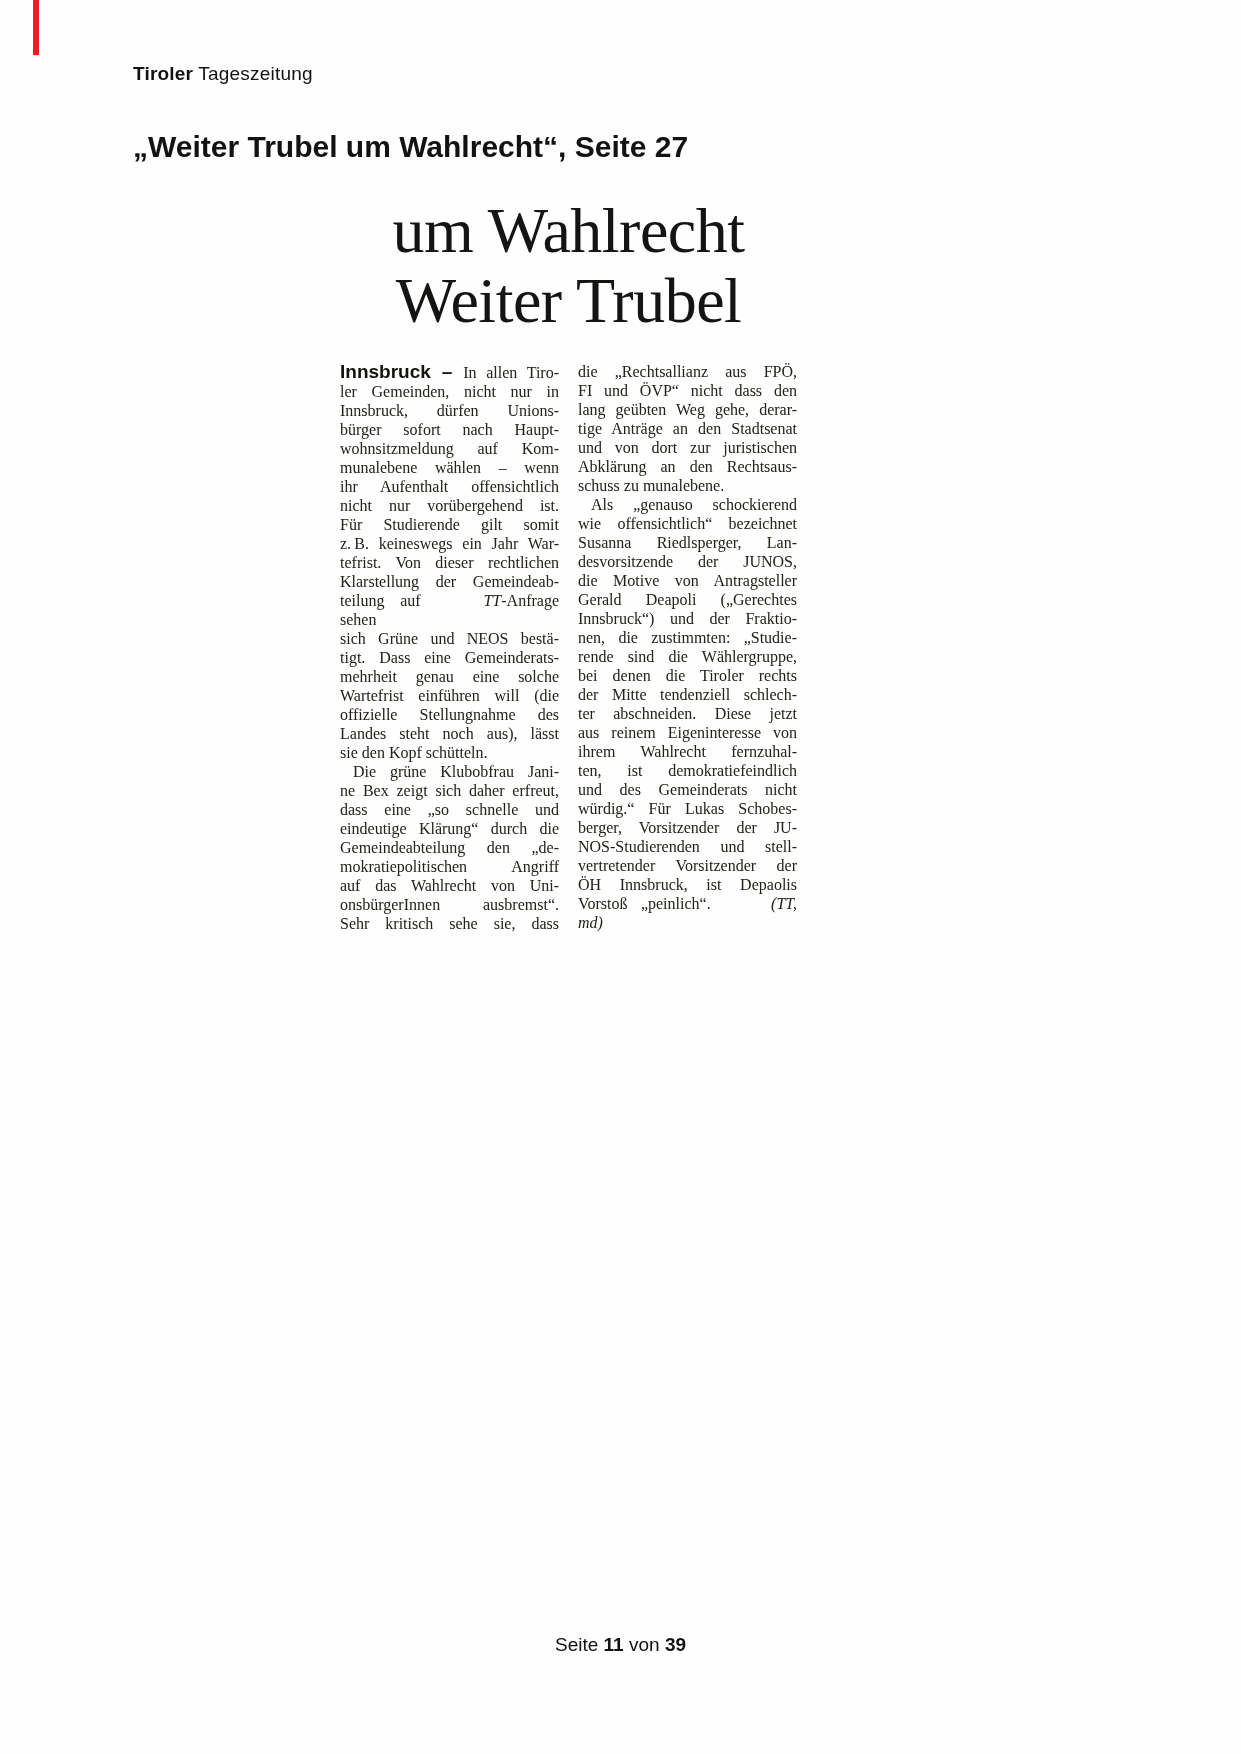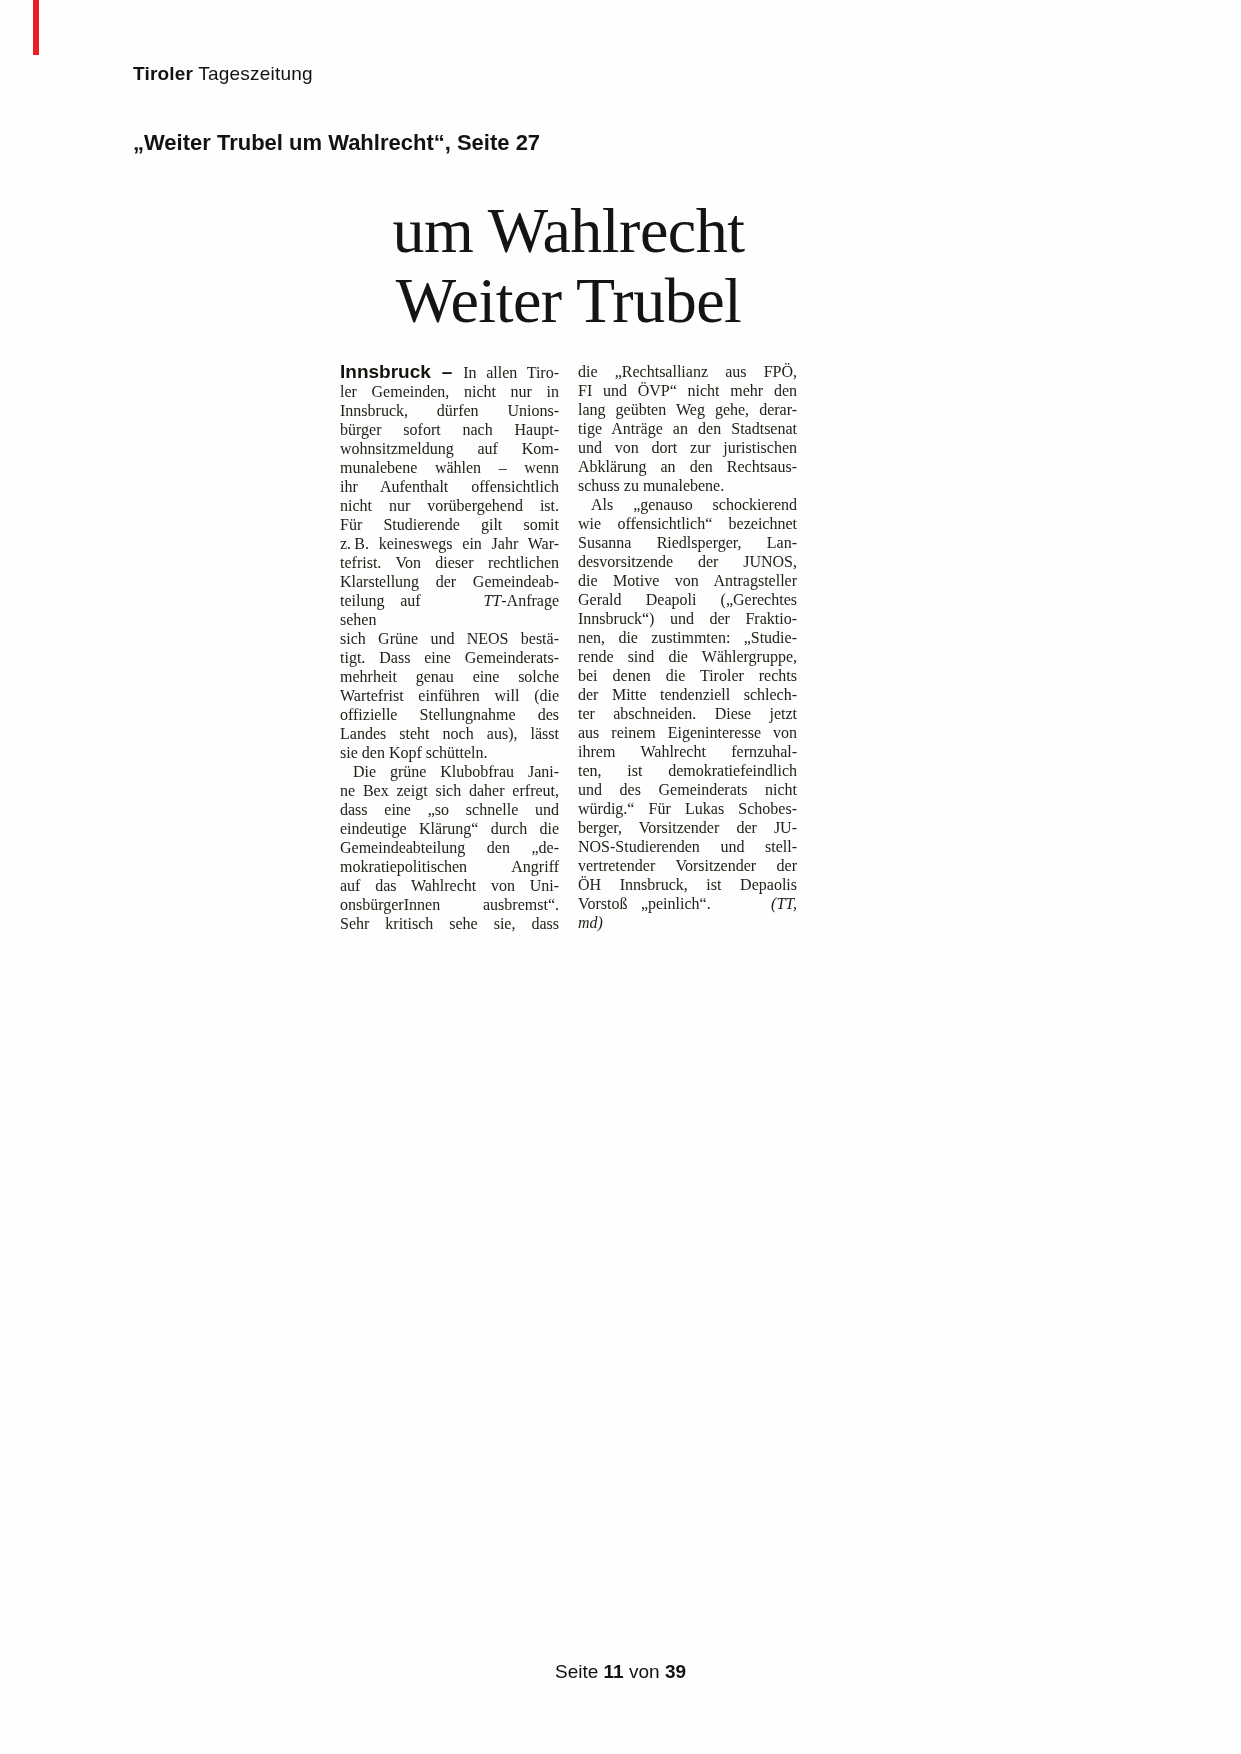"„Weiter Trubel um Wahlrecht“, Seite" .refline { font-size: 22px -> 30px }
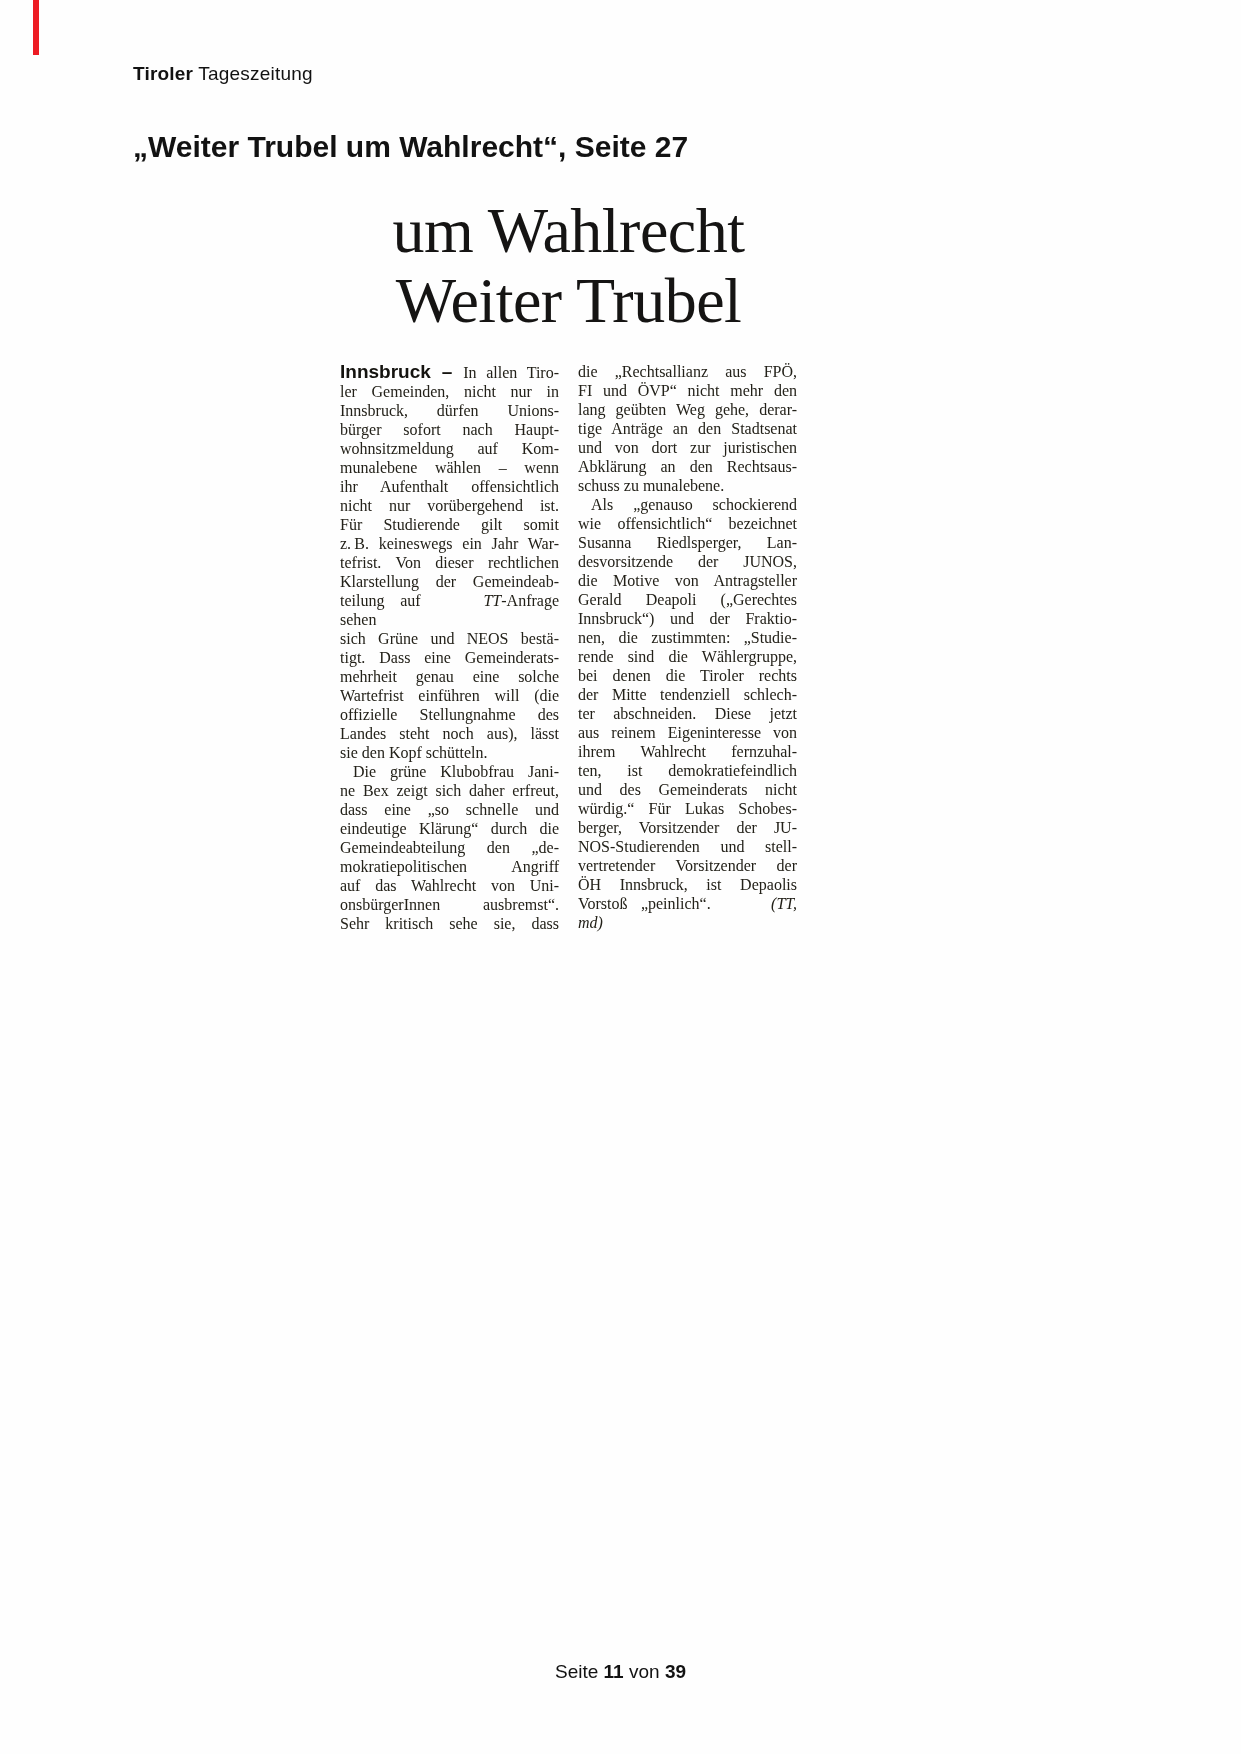"FI und ÖVP“ nicht mehr" span { text: mehr -> dass }
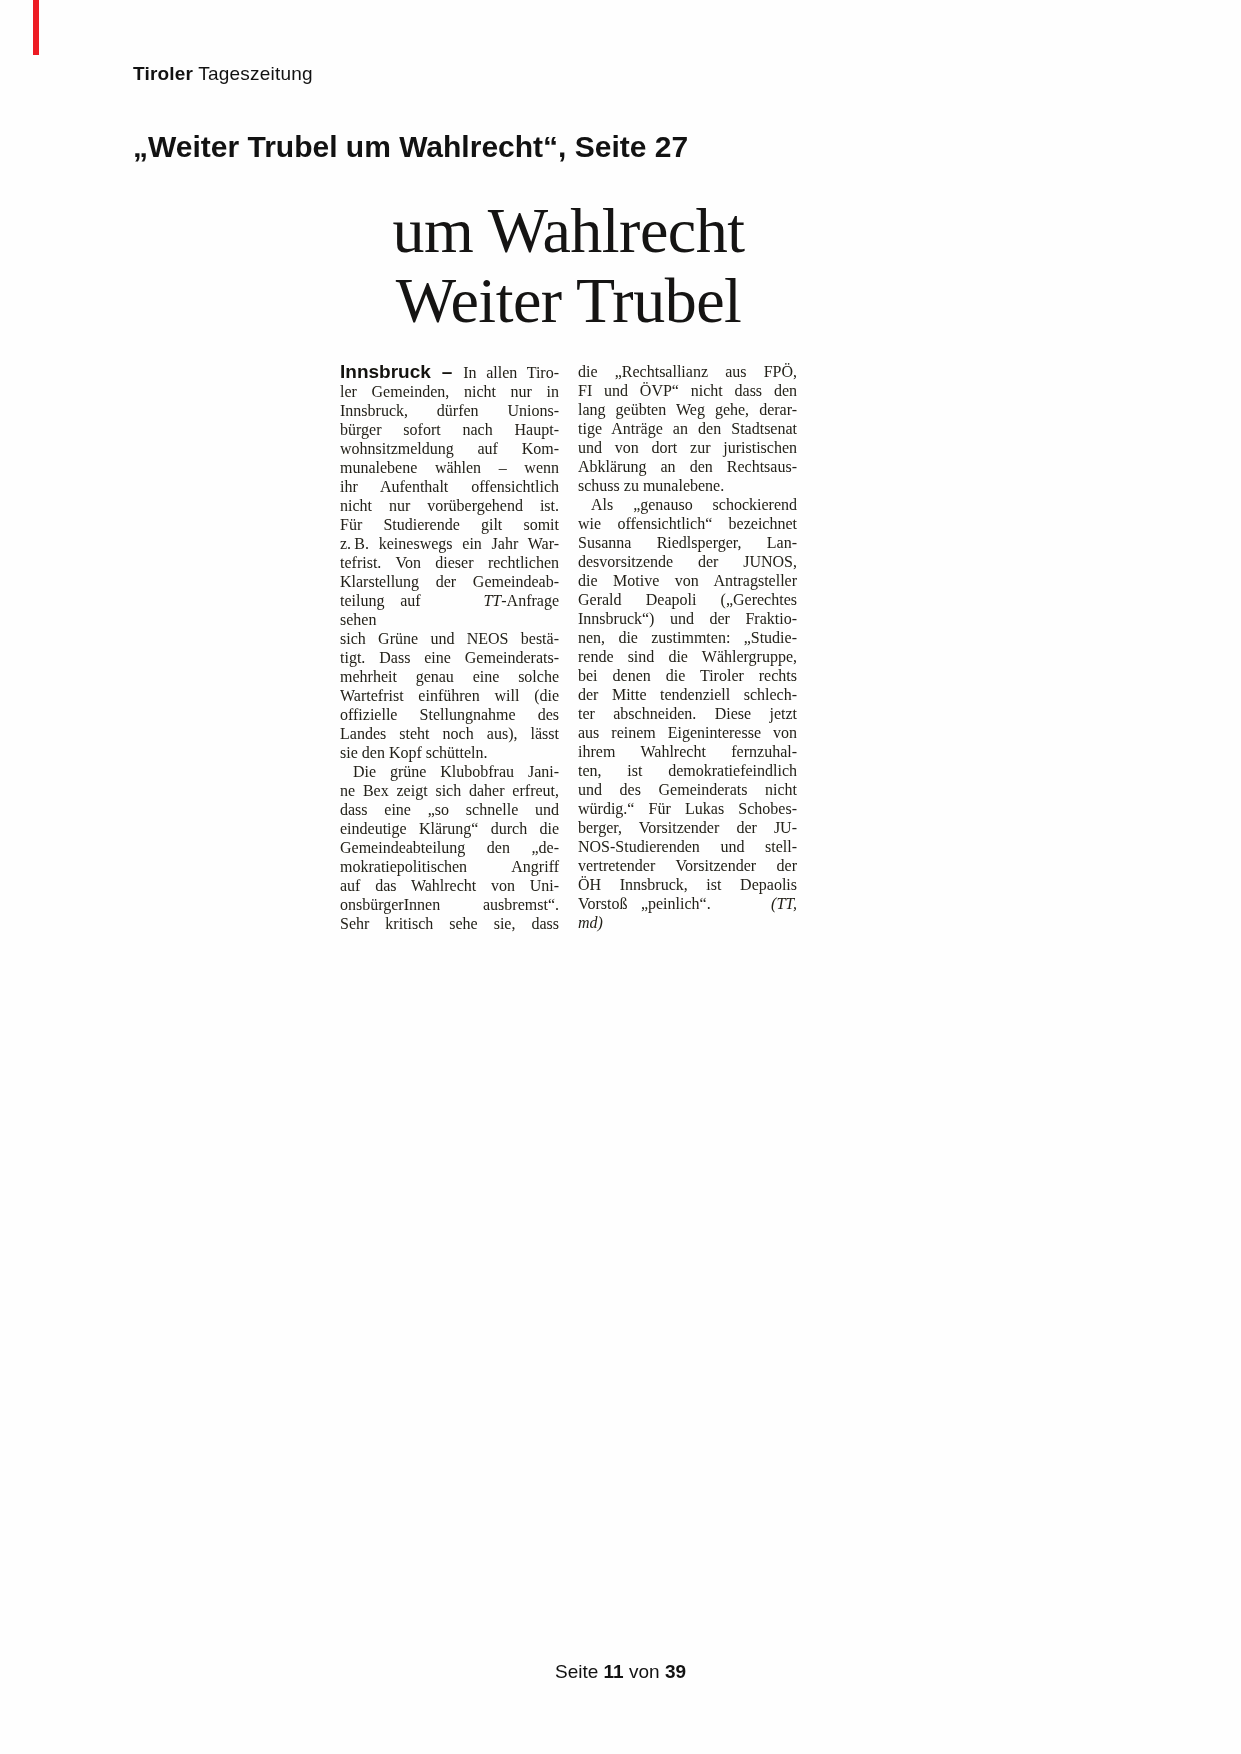"Seite 11 von 39" .footer { margin-top: 27px -> none }
